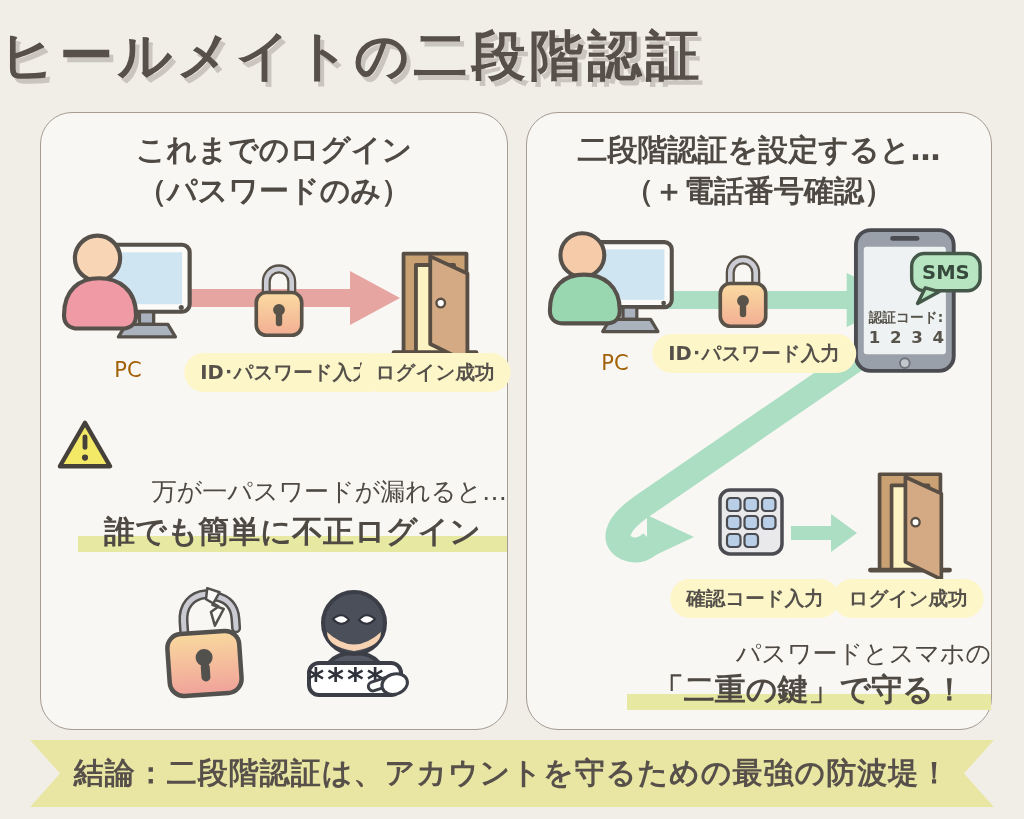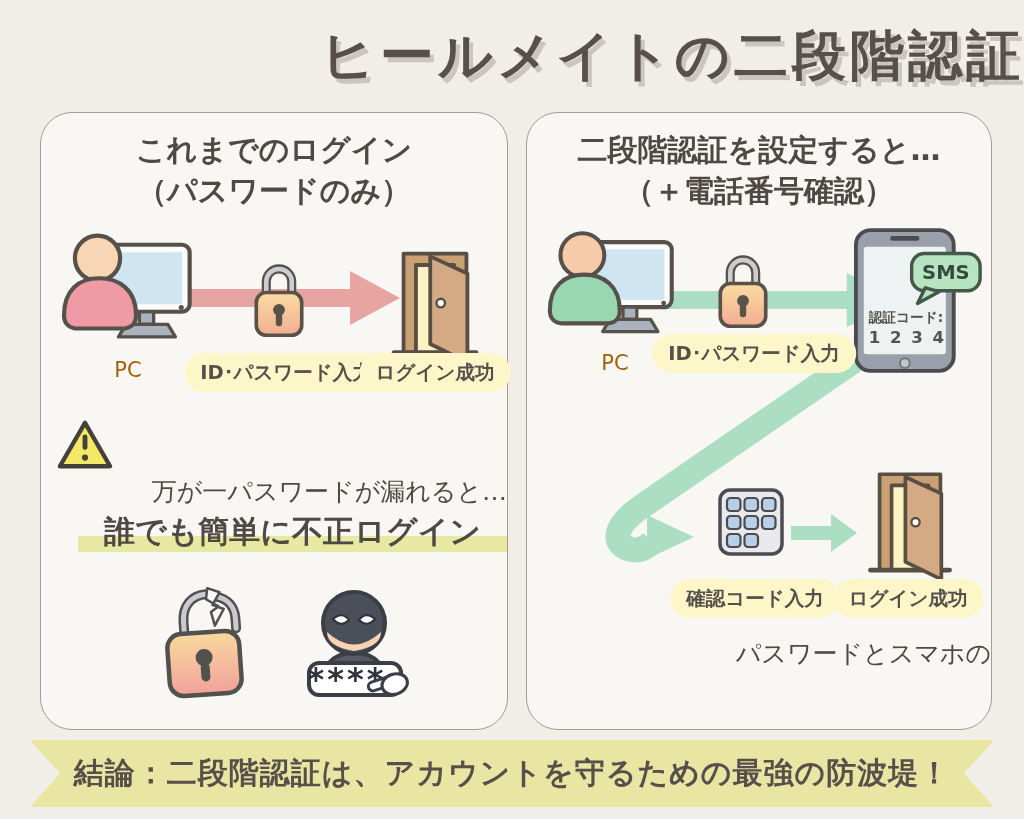"ヒールメイトの二段階認証" .page-title { text-align: right -> left }
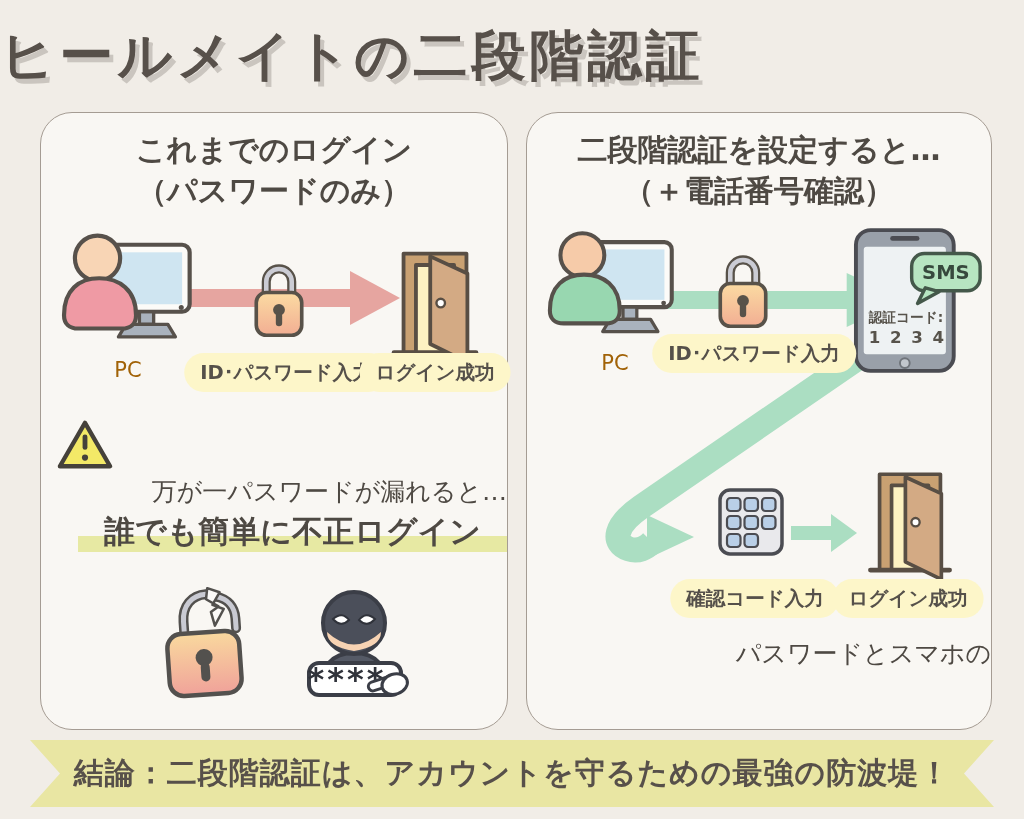"「二重の鍵」で守る！" div.center-line { html: none -> <div> <span>「二重の鍵」で守る！</span> </div> }
